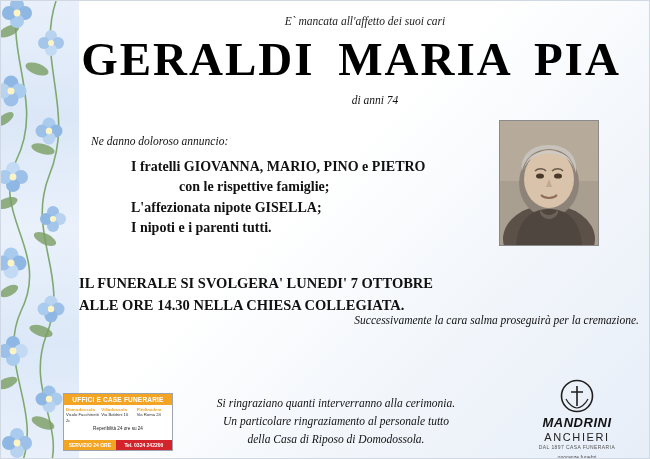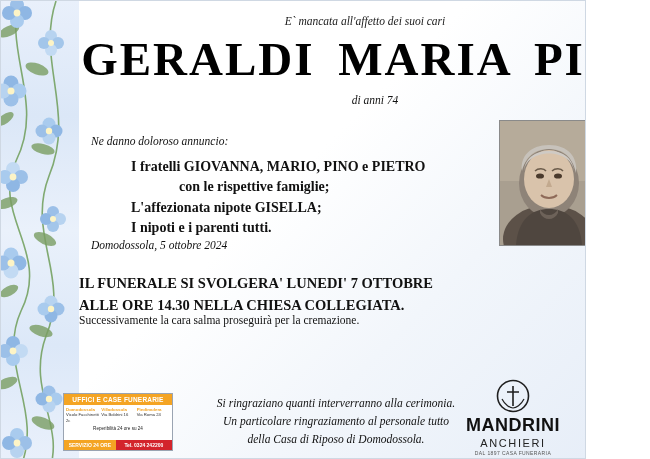"E` mancata all'affetto dei suoi" #page { width: 586px -> 650px }
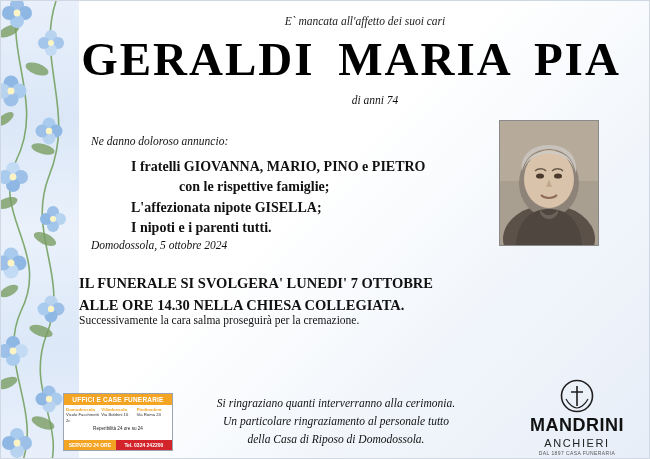"Domodossola, 5 ottobre 2024" div.place-date { html: <div>Domodossola, 5 ottobre 2024</div> -> none }
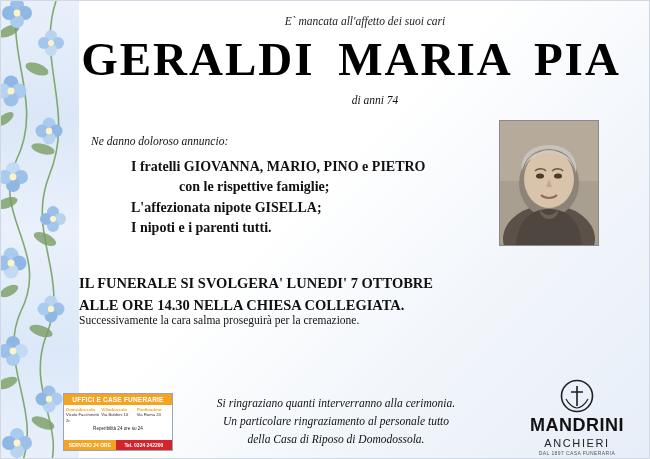"Successivamente la cara salma proseguirà" .cremation { font-style: none -> italic; text-align: left -> right }
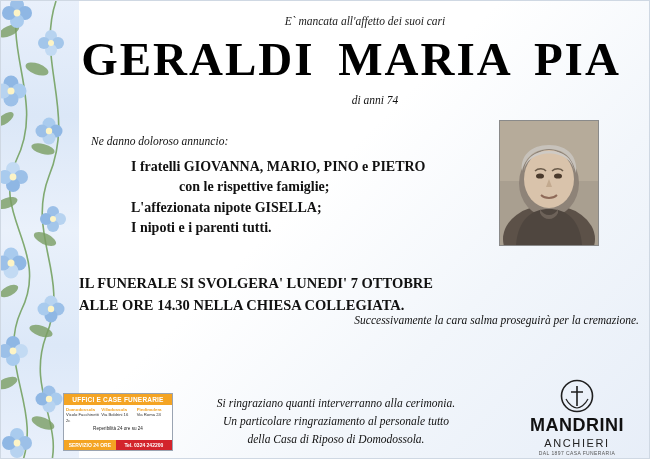"MANDRINI" .logo .brand { font-size: 18px -> 13px; font-style: none -> italic }
